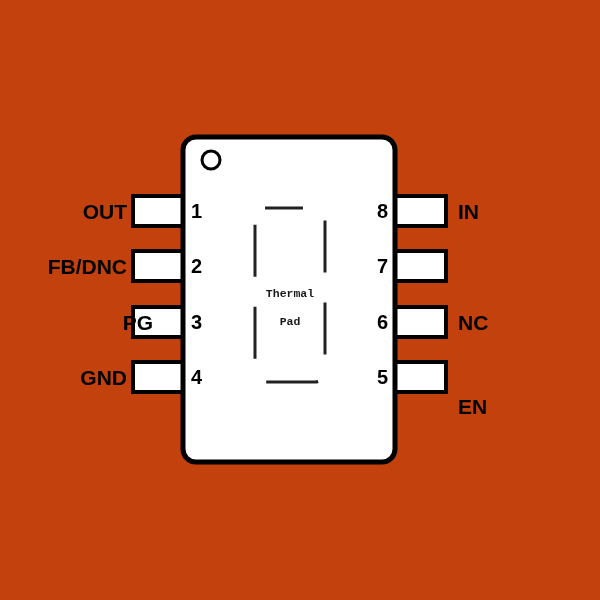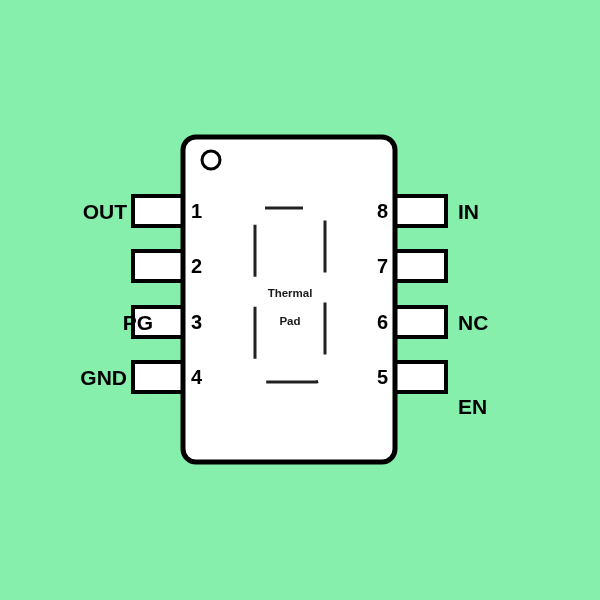"OUT" #diagram-root { background: #86efac -> #c2410c }
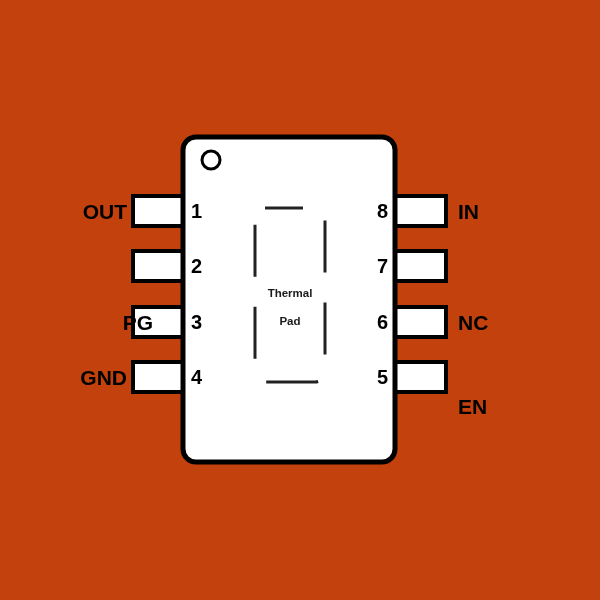"FB/DNC" div.pin-label { html: none -> <div>FB/DNC</div> }
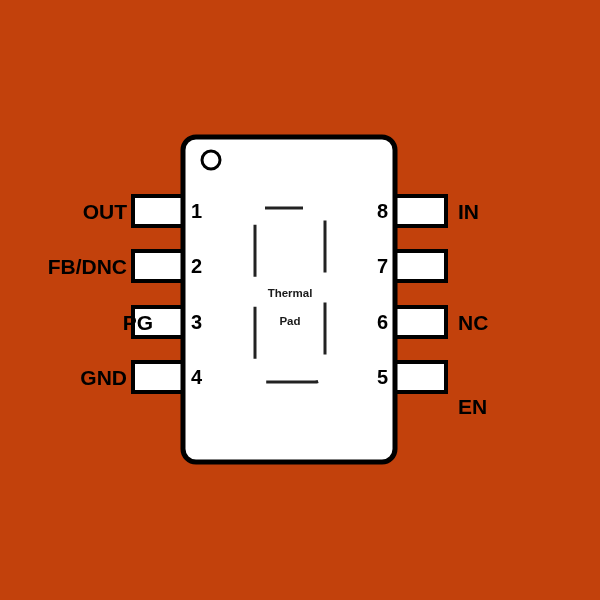"Thermal" .pad-text { font-family: Liberation Sans, sans-serif -> Liberation Mono, monospace }
